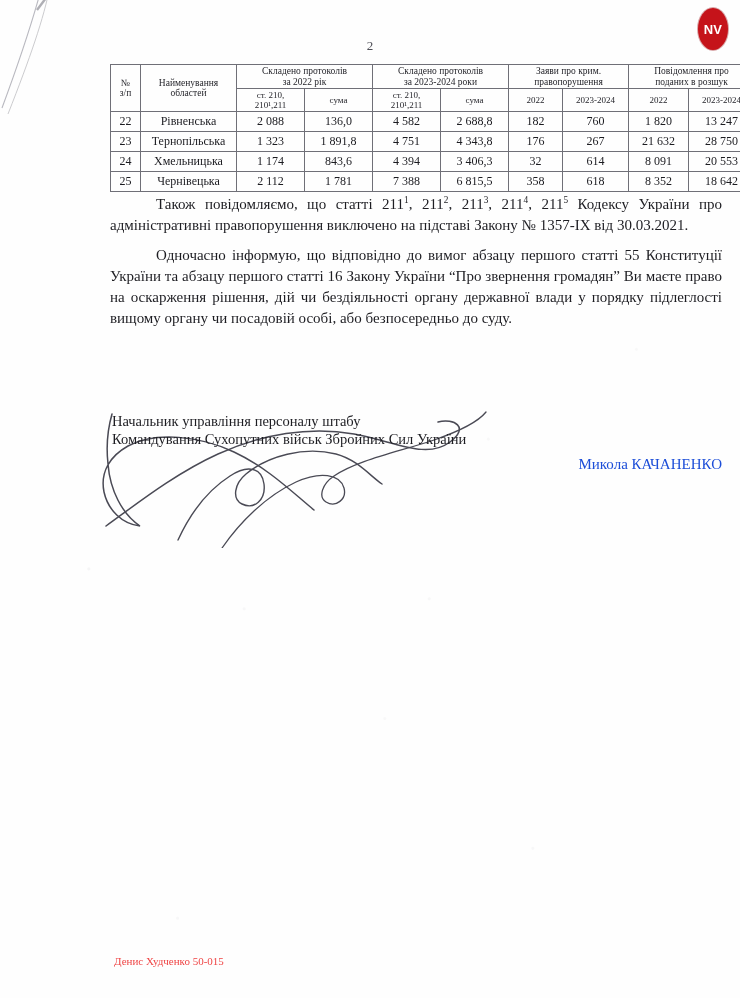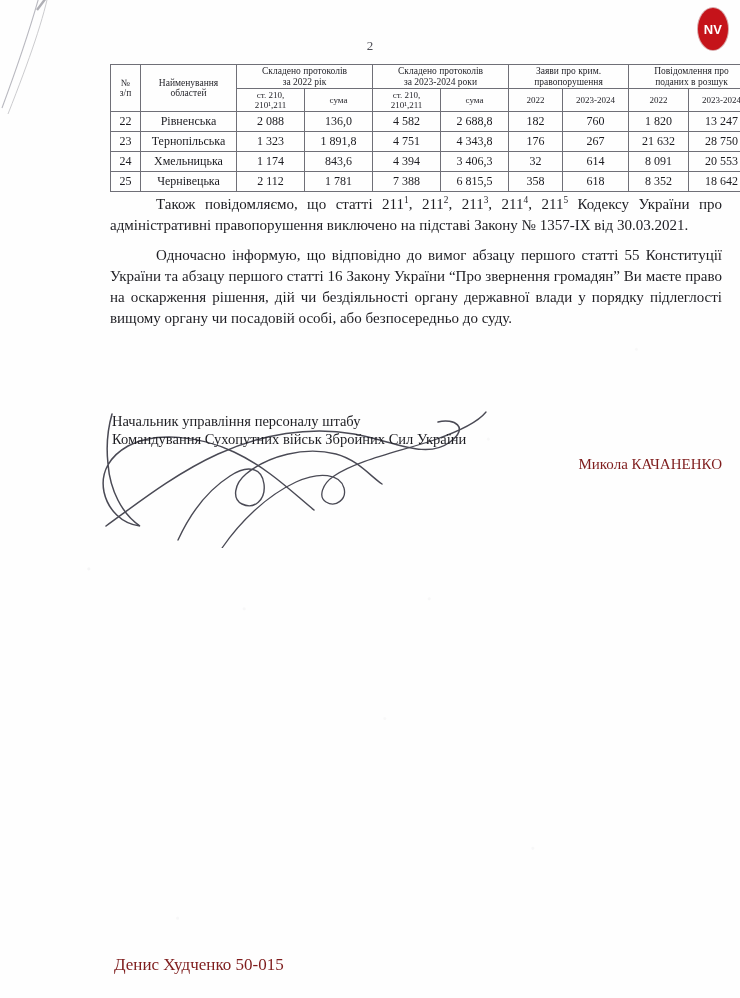"Микола КАЧАНЕНКО" .sig-name { color: #7f1d1d -> #1d4ed8 }
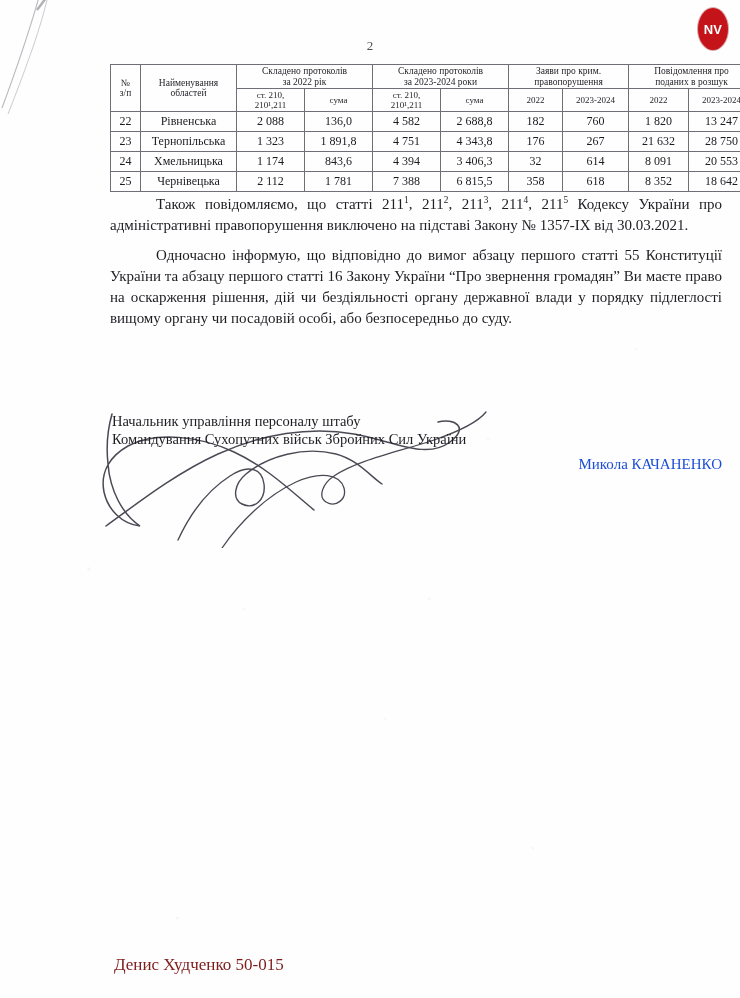"Денис Худченко 50-015" .footer-note { color: #7f1d1d -> #ef4444; font-size: 17px -> 11px }
